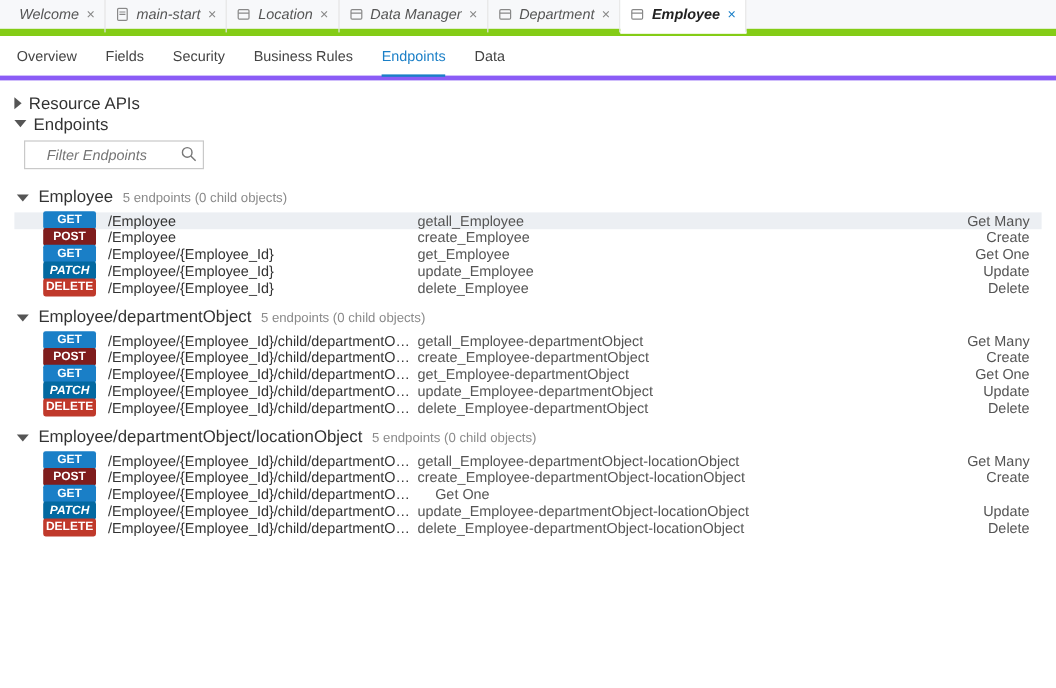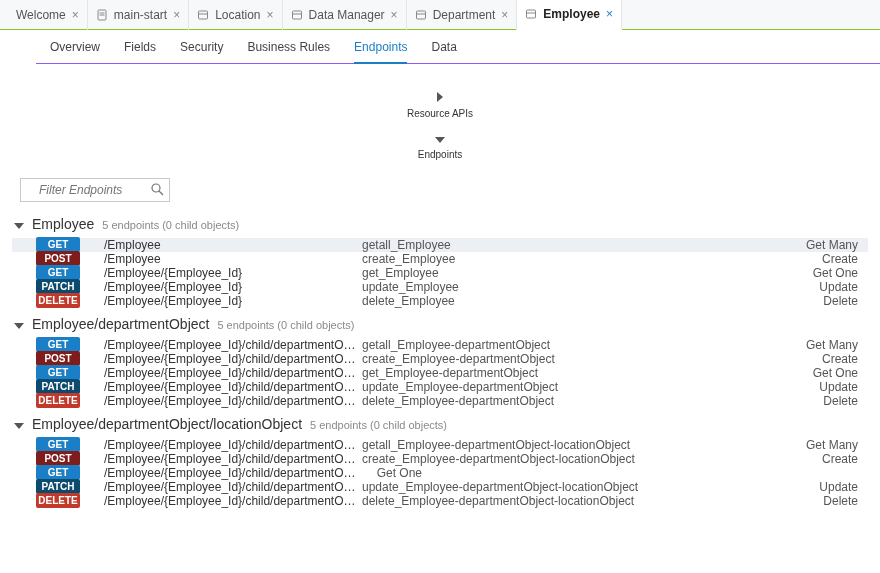"Welcome" .tabbar { border-bottom: 1px solid #84cc16 -> 6px solid #84cc16; font-style: none -> italic }
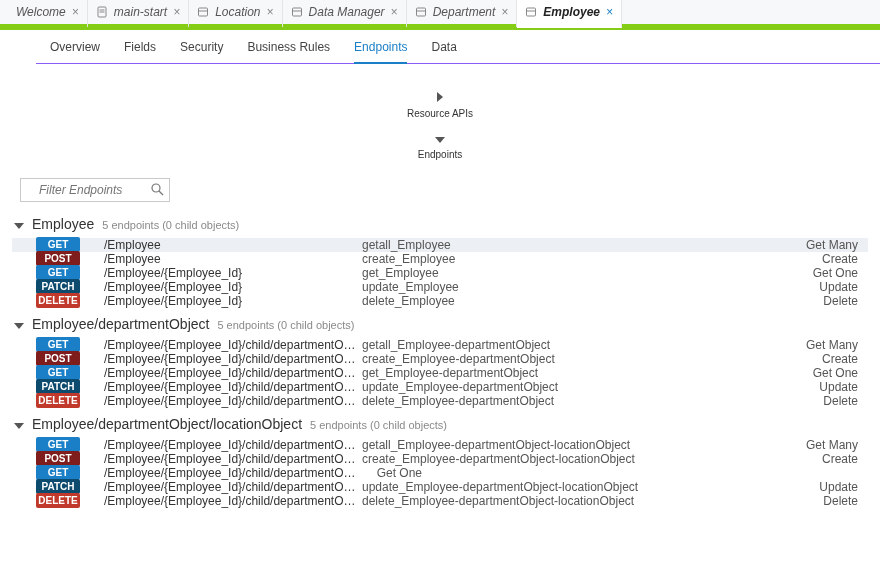"Overview" .subtabs { border-bottom: 1px solid #8b5cf6 -> 4px solid #8b5cf6; margin-left: 36px -> none }
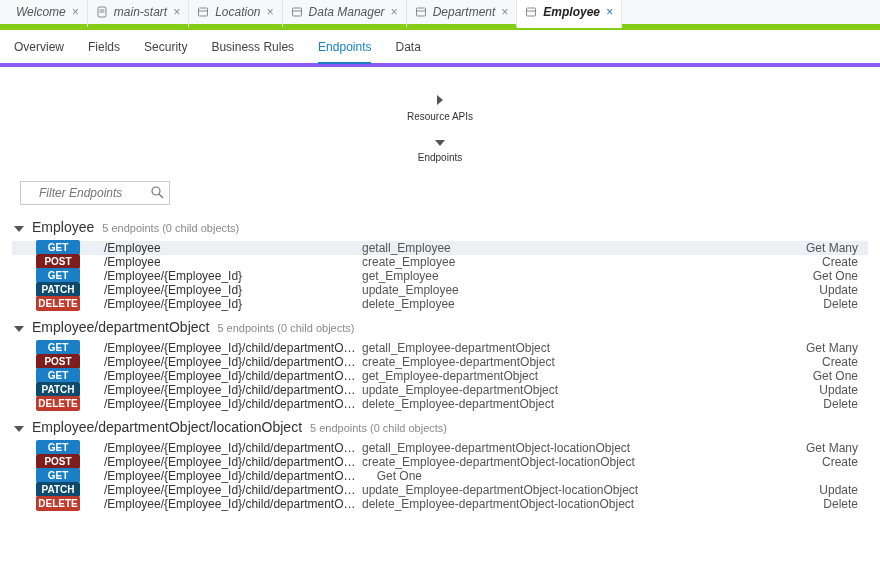"Resource APIs" .section-header { flex-direction: column -> none; font-size: 10px -> 14px; margin: 18px 0 -> 1px 0 }
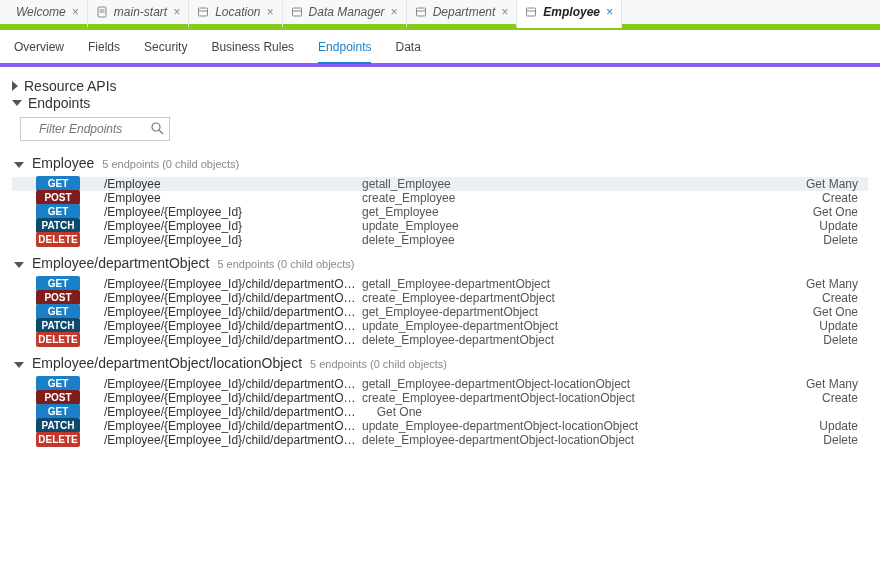"/Employee" .path { margin-left: 24px -> 10px }
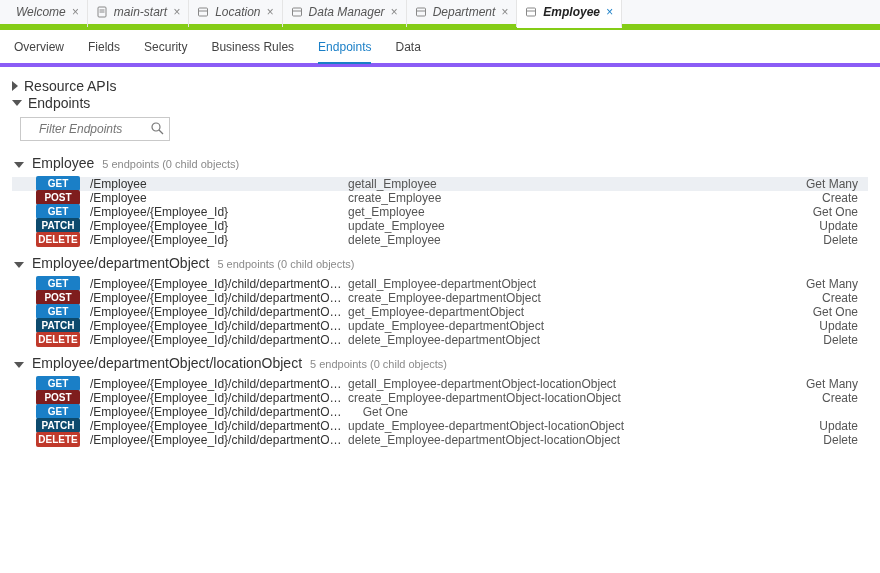"PATCH" .badge.PATCH { background: #0c4a6e -> #0369a1; font-style: none -> italic }
